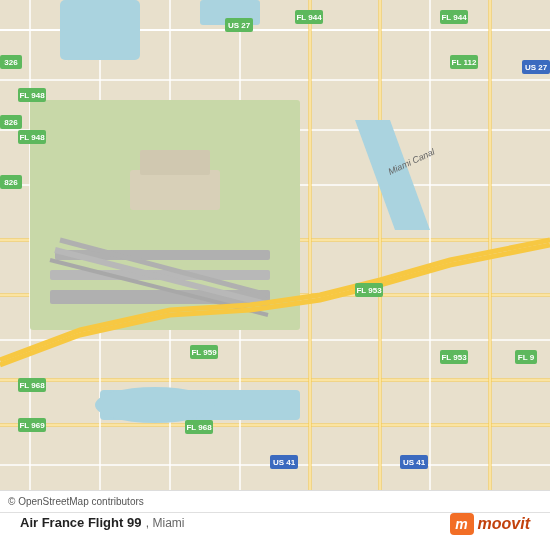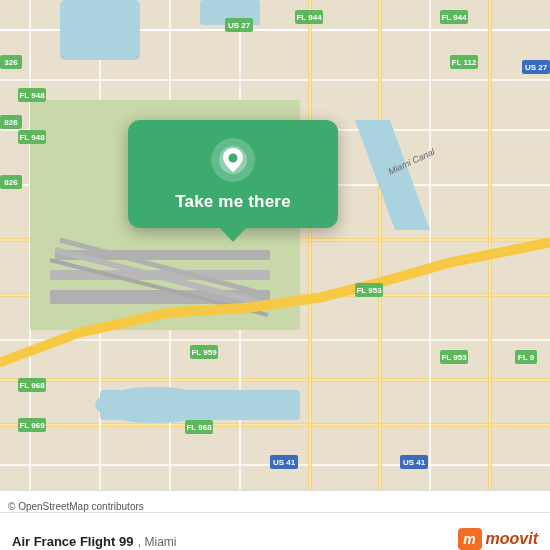"Take me there" div.popup-card { html: <div> <svg> <circle></circle> <circle></circle> <path></path> <circle></circle> </svg> <span>Take me there</span> </div> -> none }
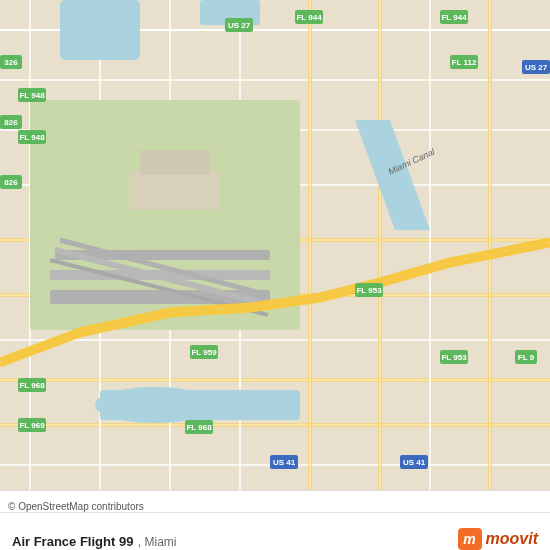"© OpenStreetMap contributors" #attribution-bar { align-items: flex-end -> center }
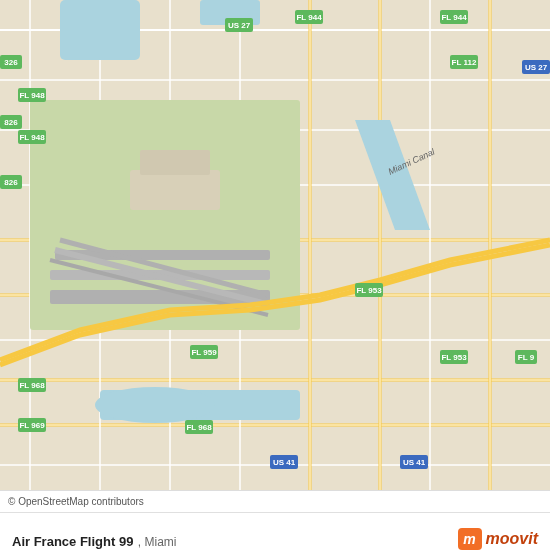"Air France Flight 99 ," #bottom-bar { align-items: flex-end -> flex-start; padding: 0 12px -> 0 20px }
